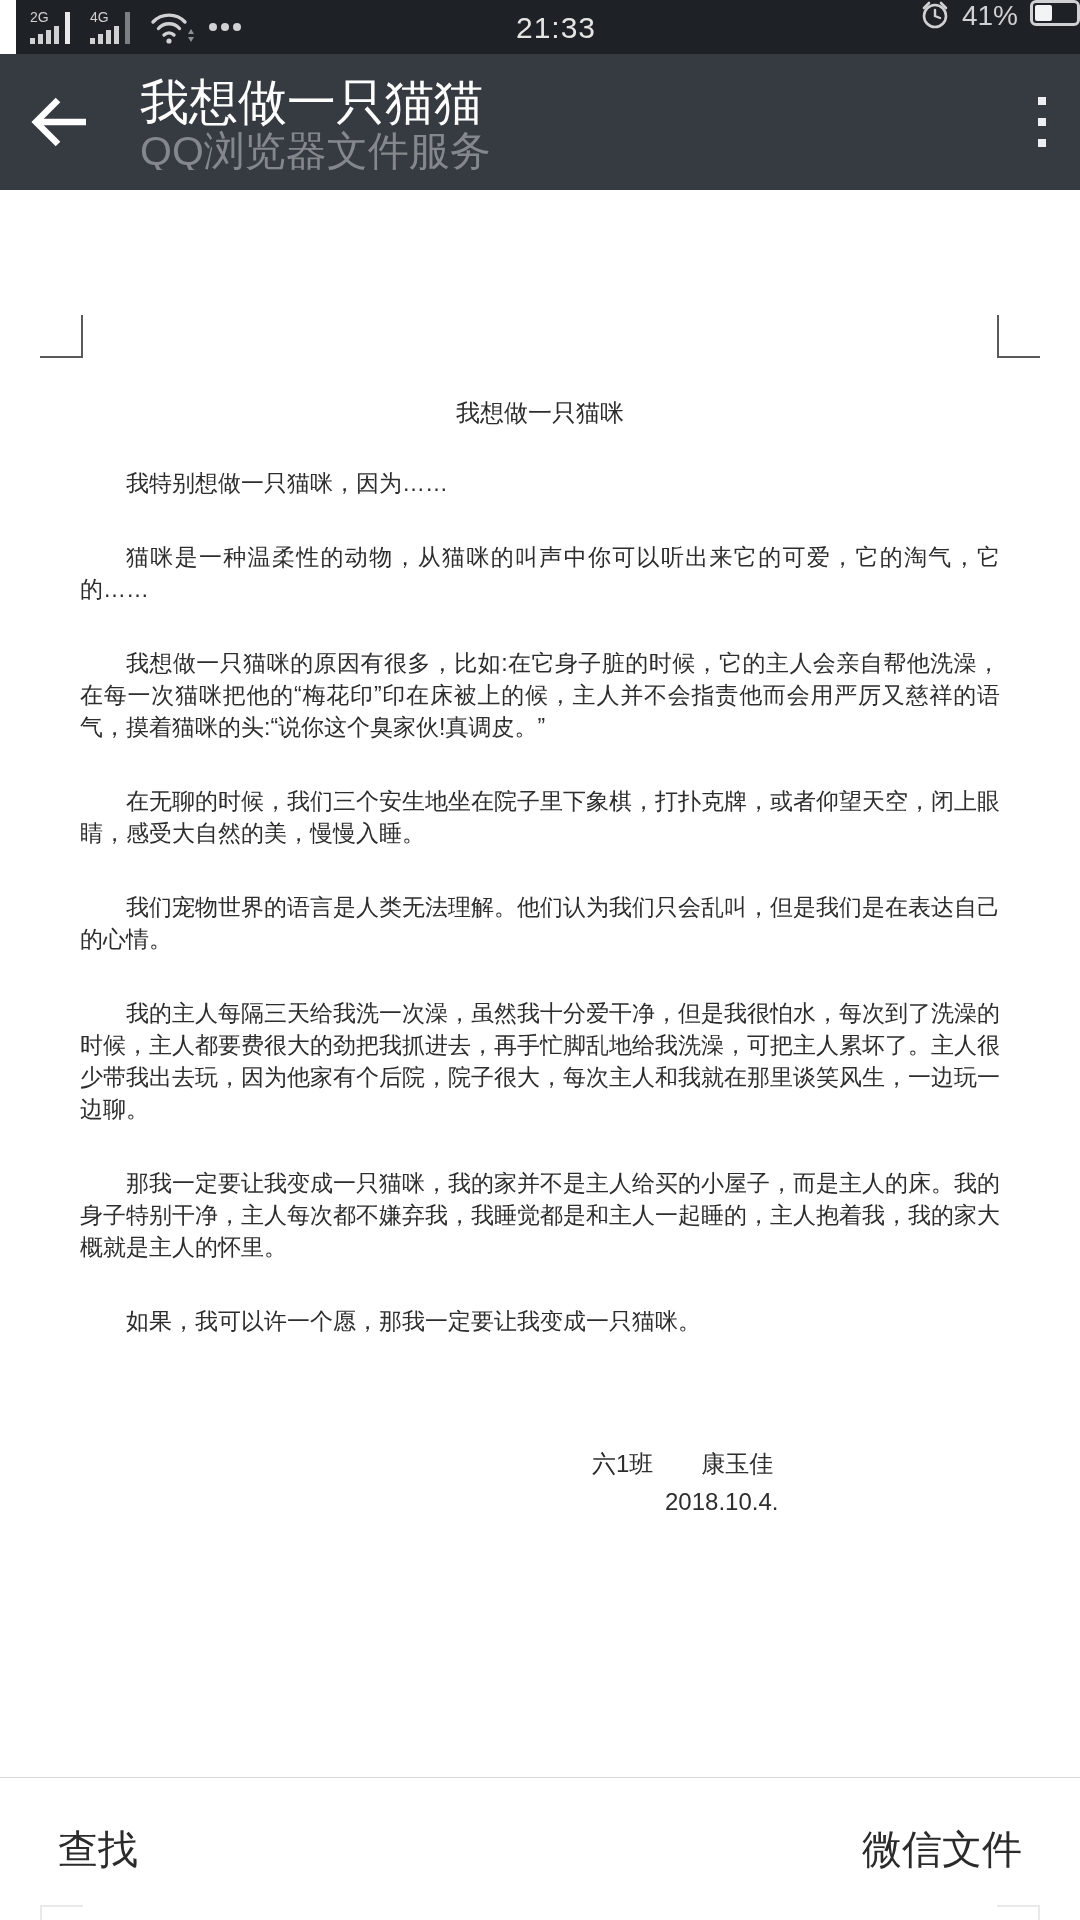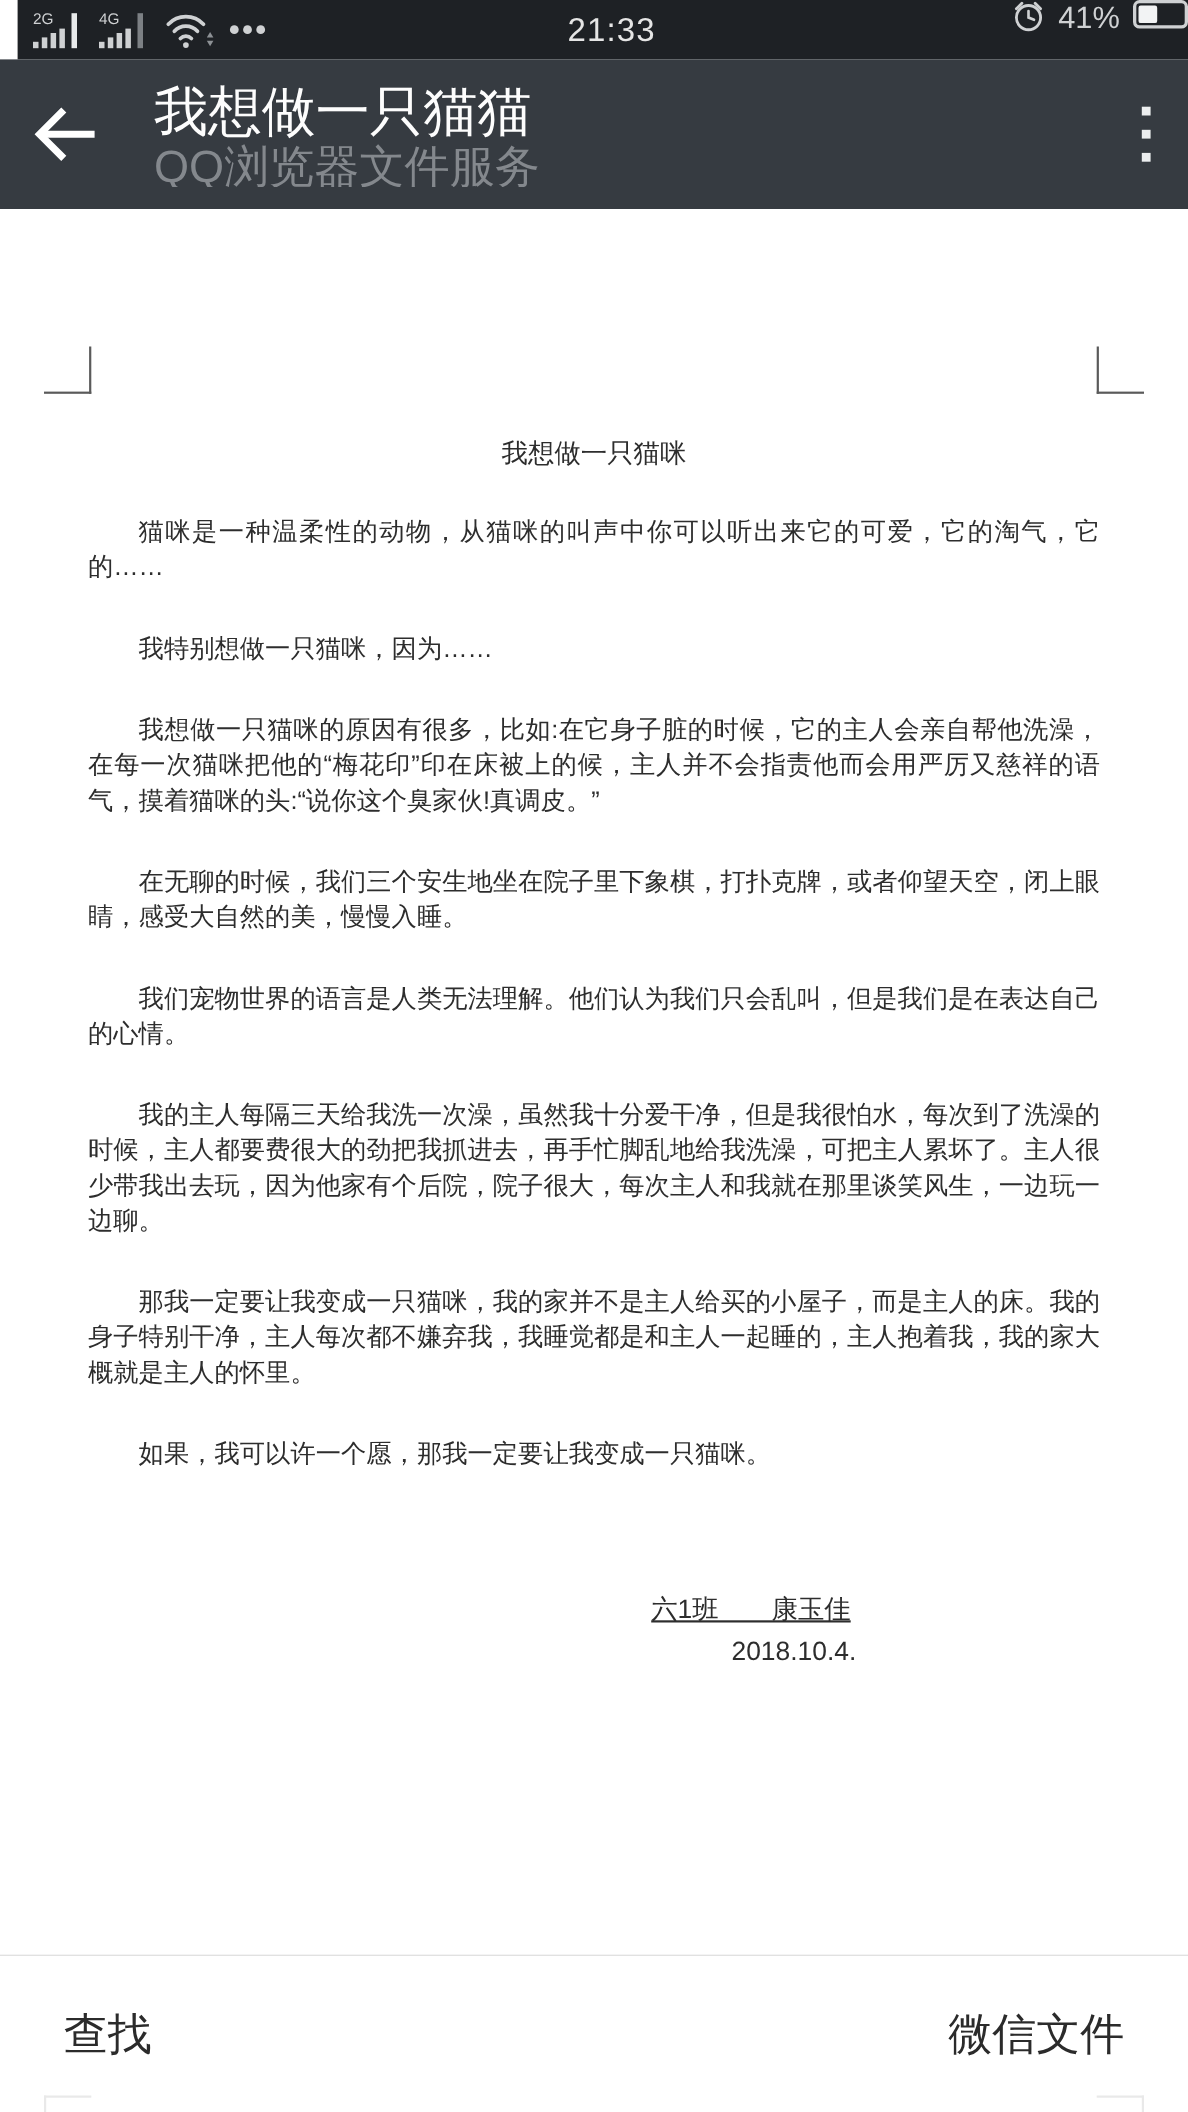"猫咪是一种温柔性的动物，从猫咪的叫声中你可以听出来它的可爱，它的淘气，它的……" p { order: before "我特别想做一只猫咪，因为……" -> after "我特别想做一只猫咪，因为……" }
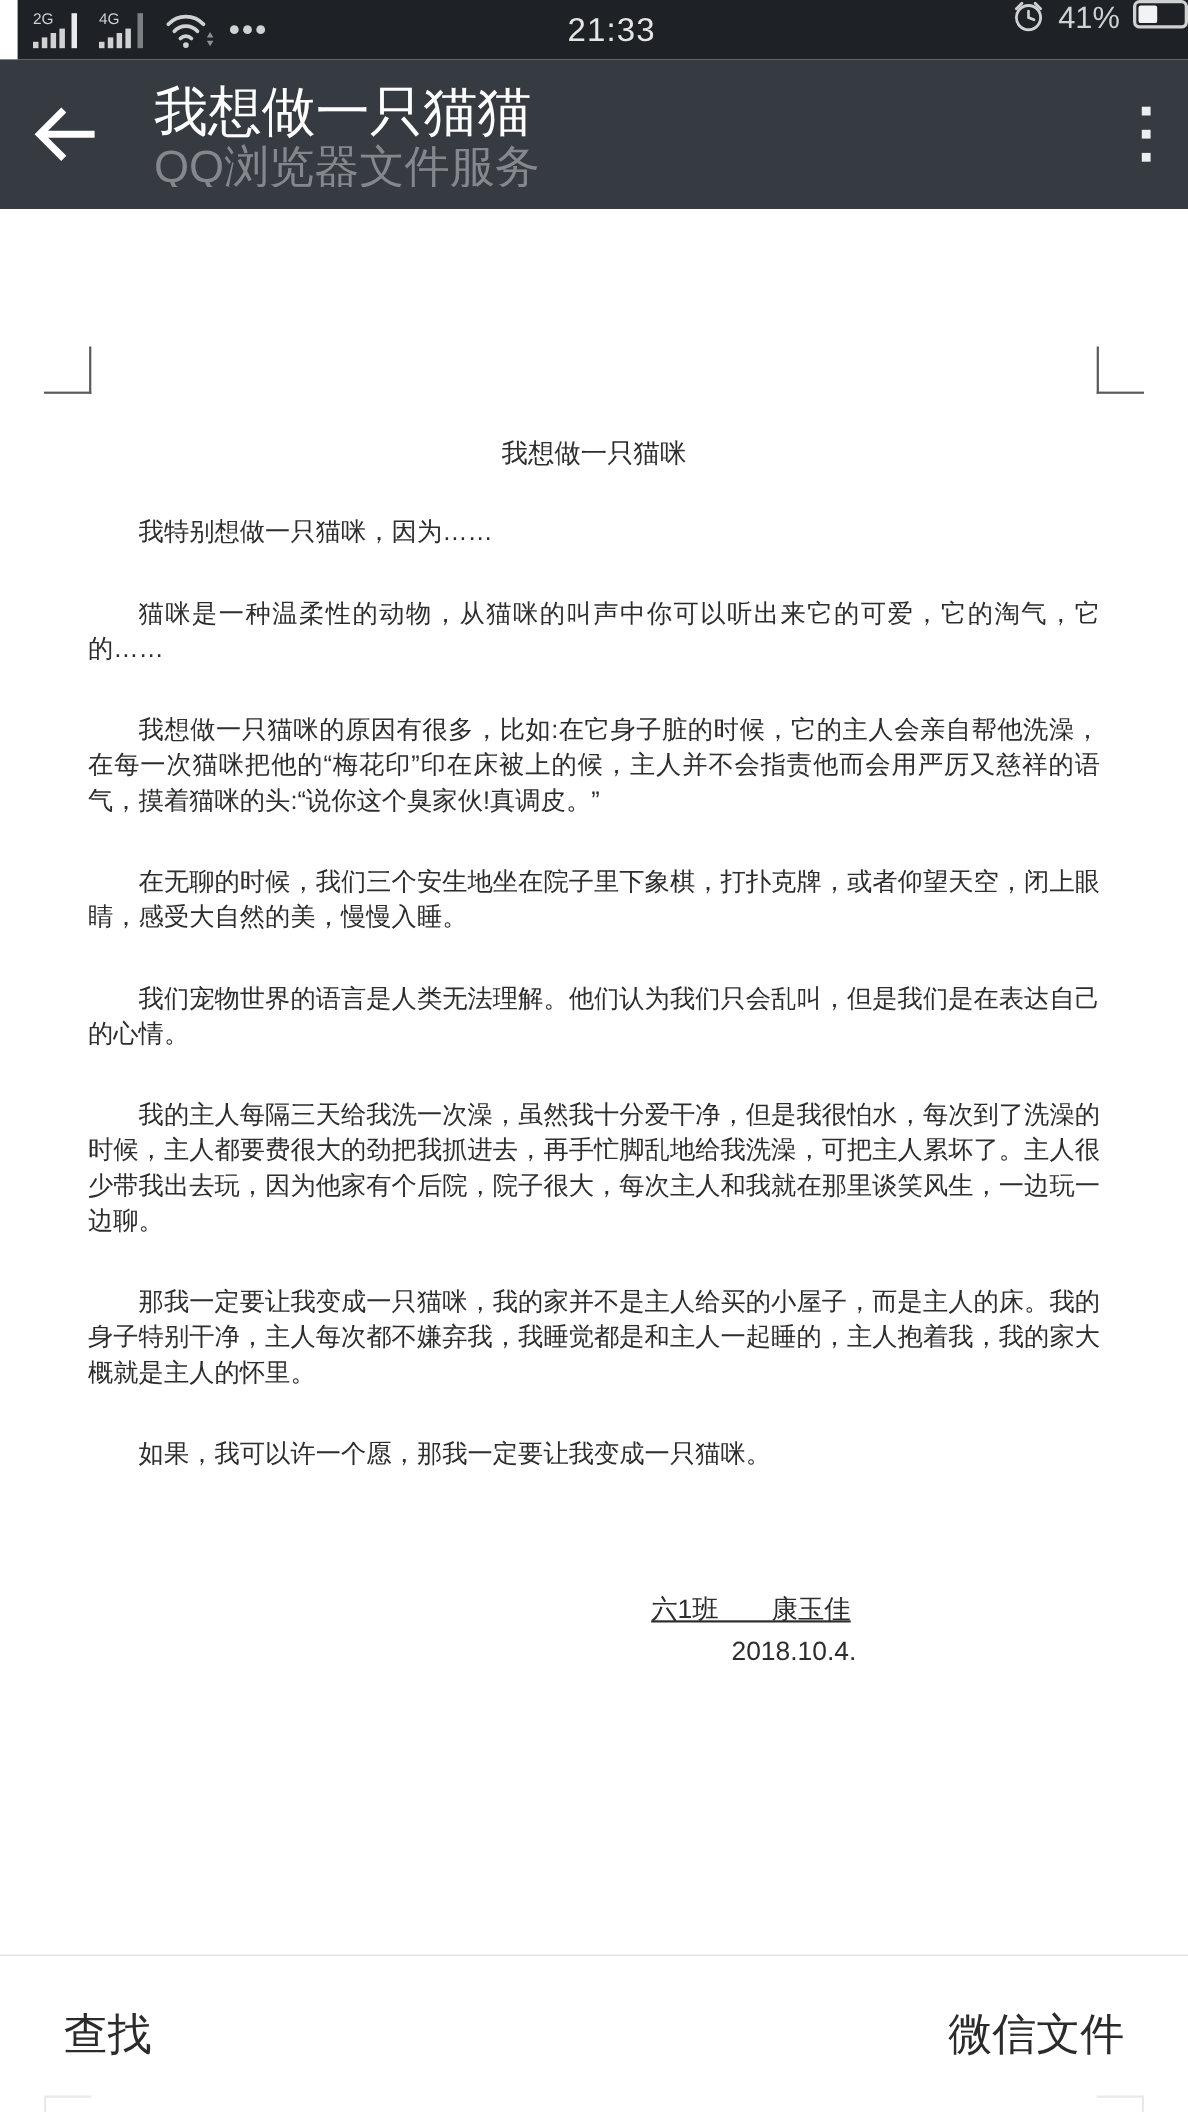"六1班 康玉佳" .signature .sig1 { text-decoration: underline -> none }
